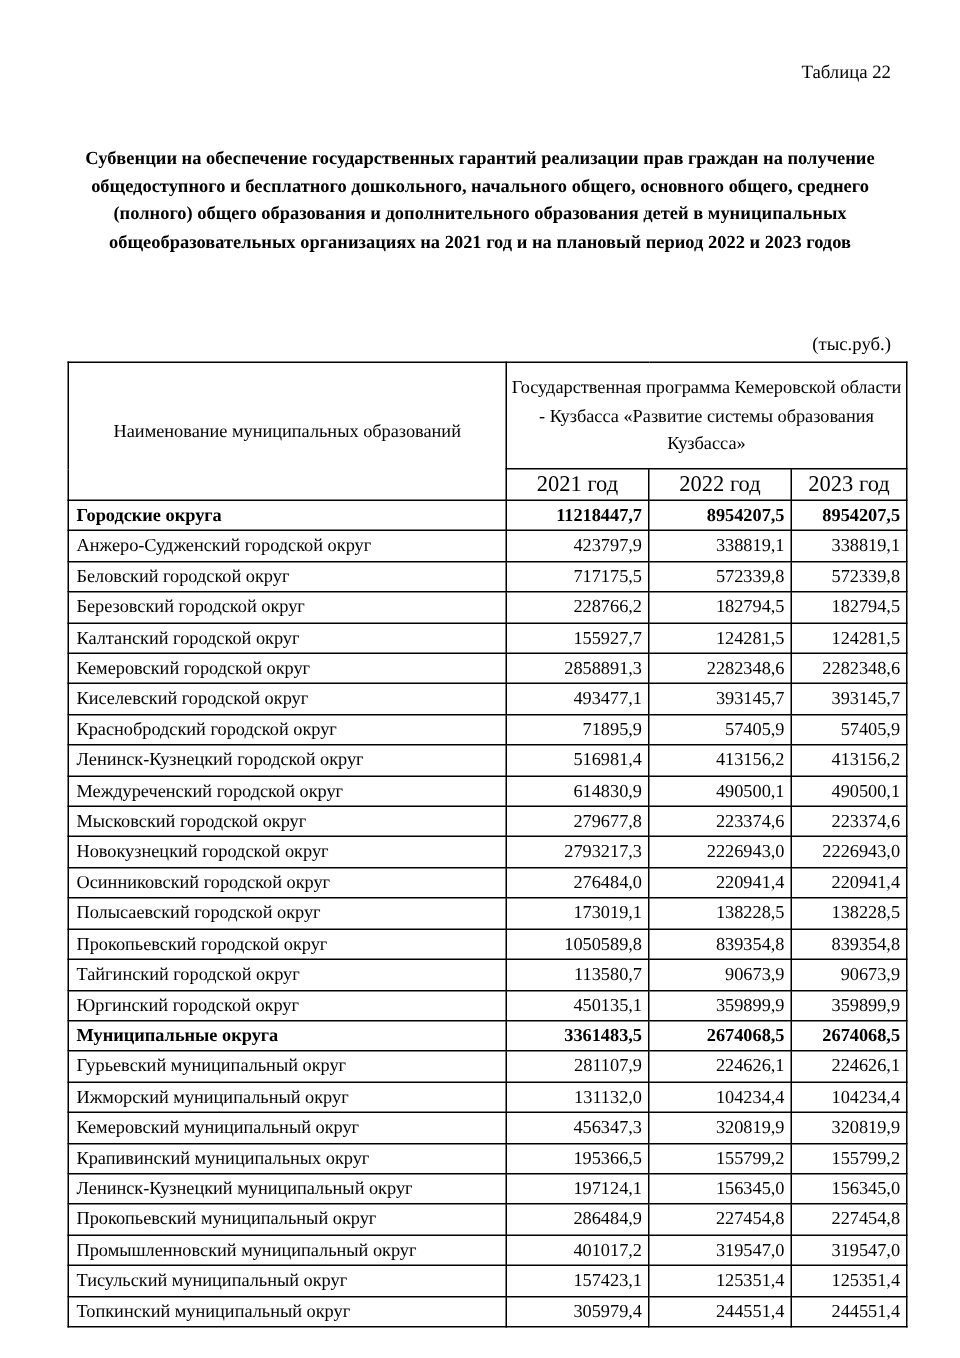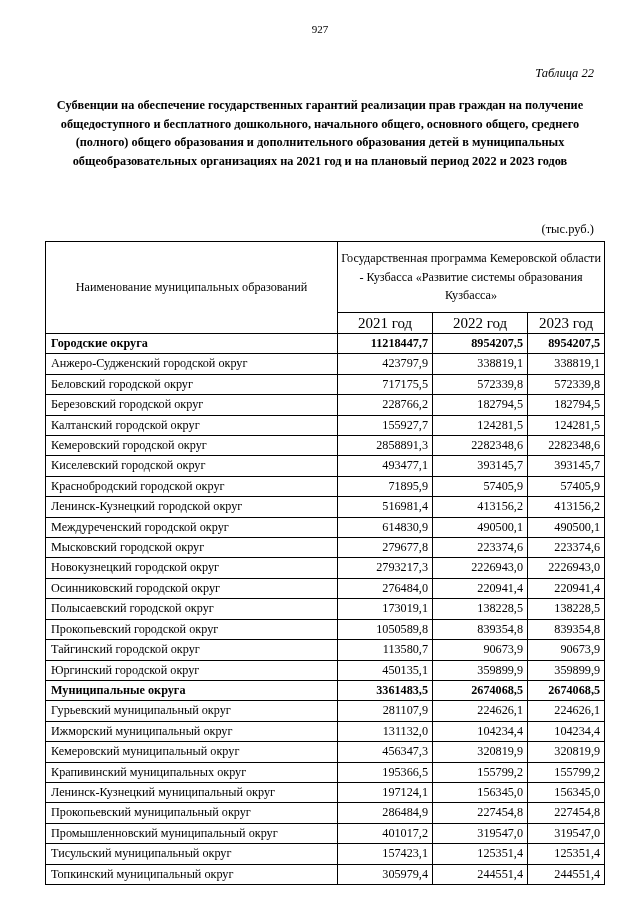"927" div.page-number { html: <div>927</div> -> none }
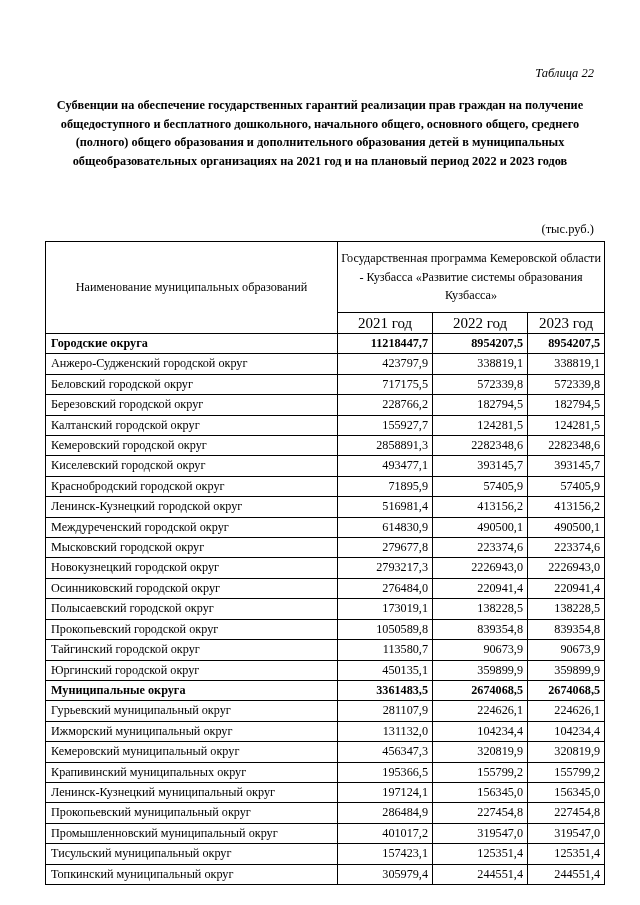"Таблица 22" .table-caption { font-style: italic -> none; top: 66px -> 41px }
